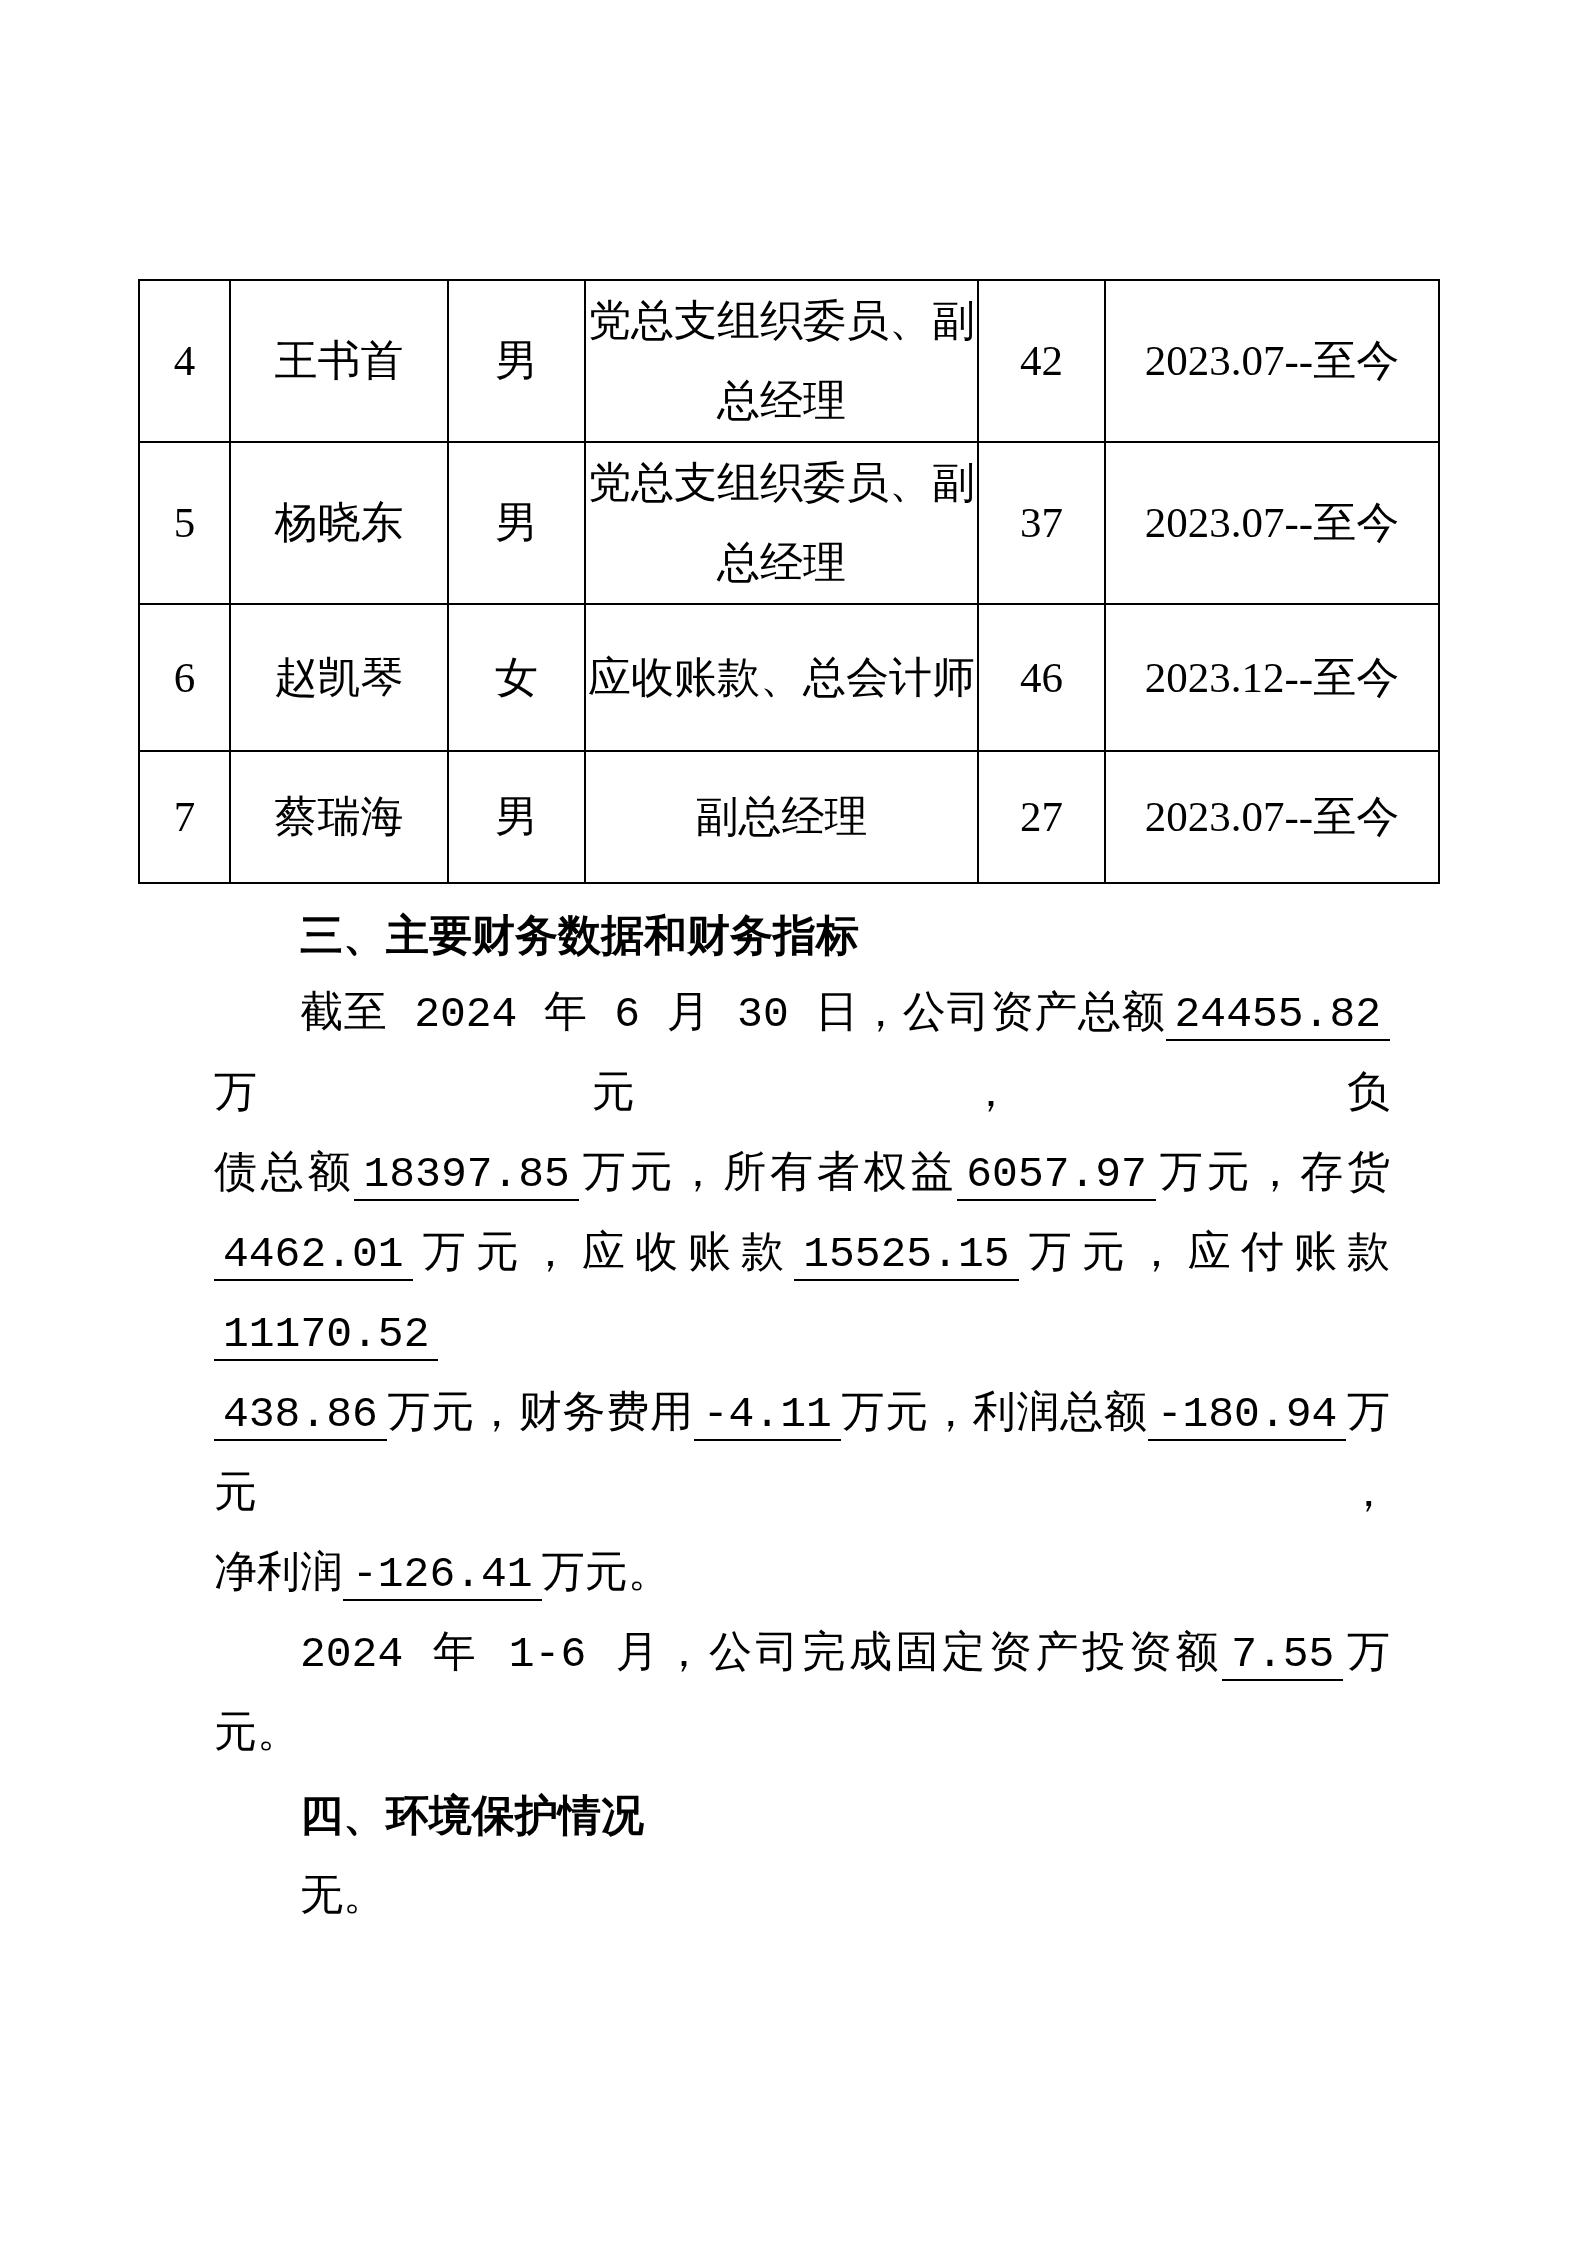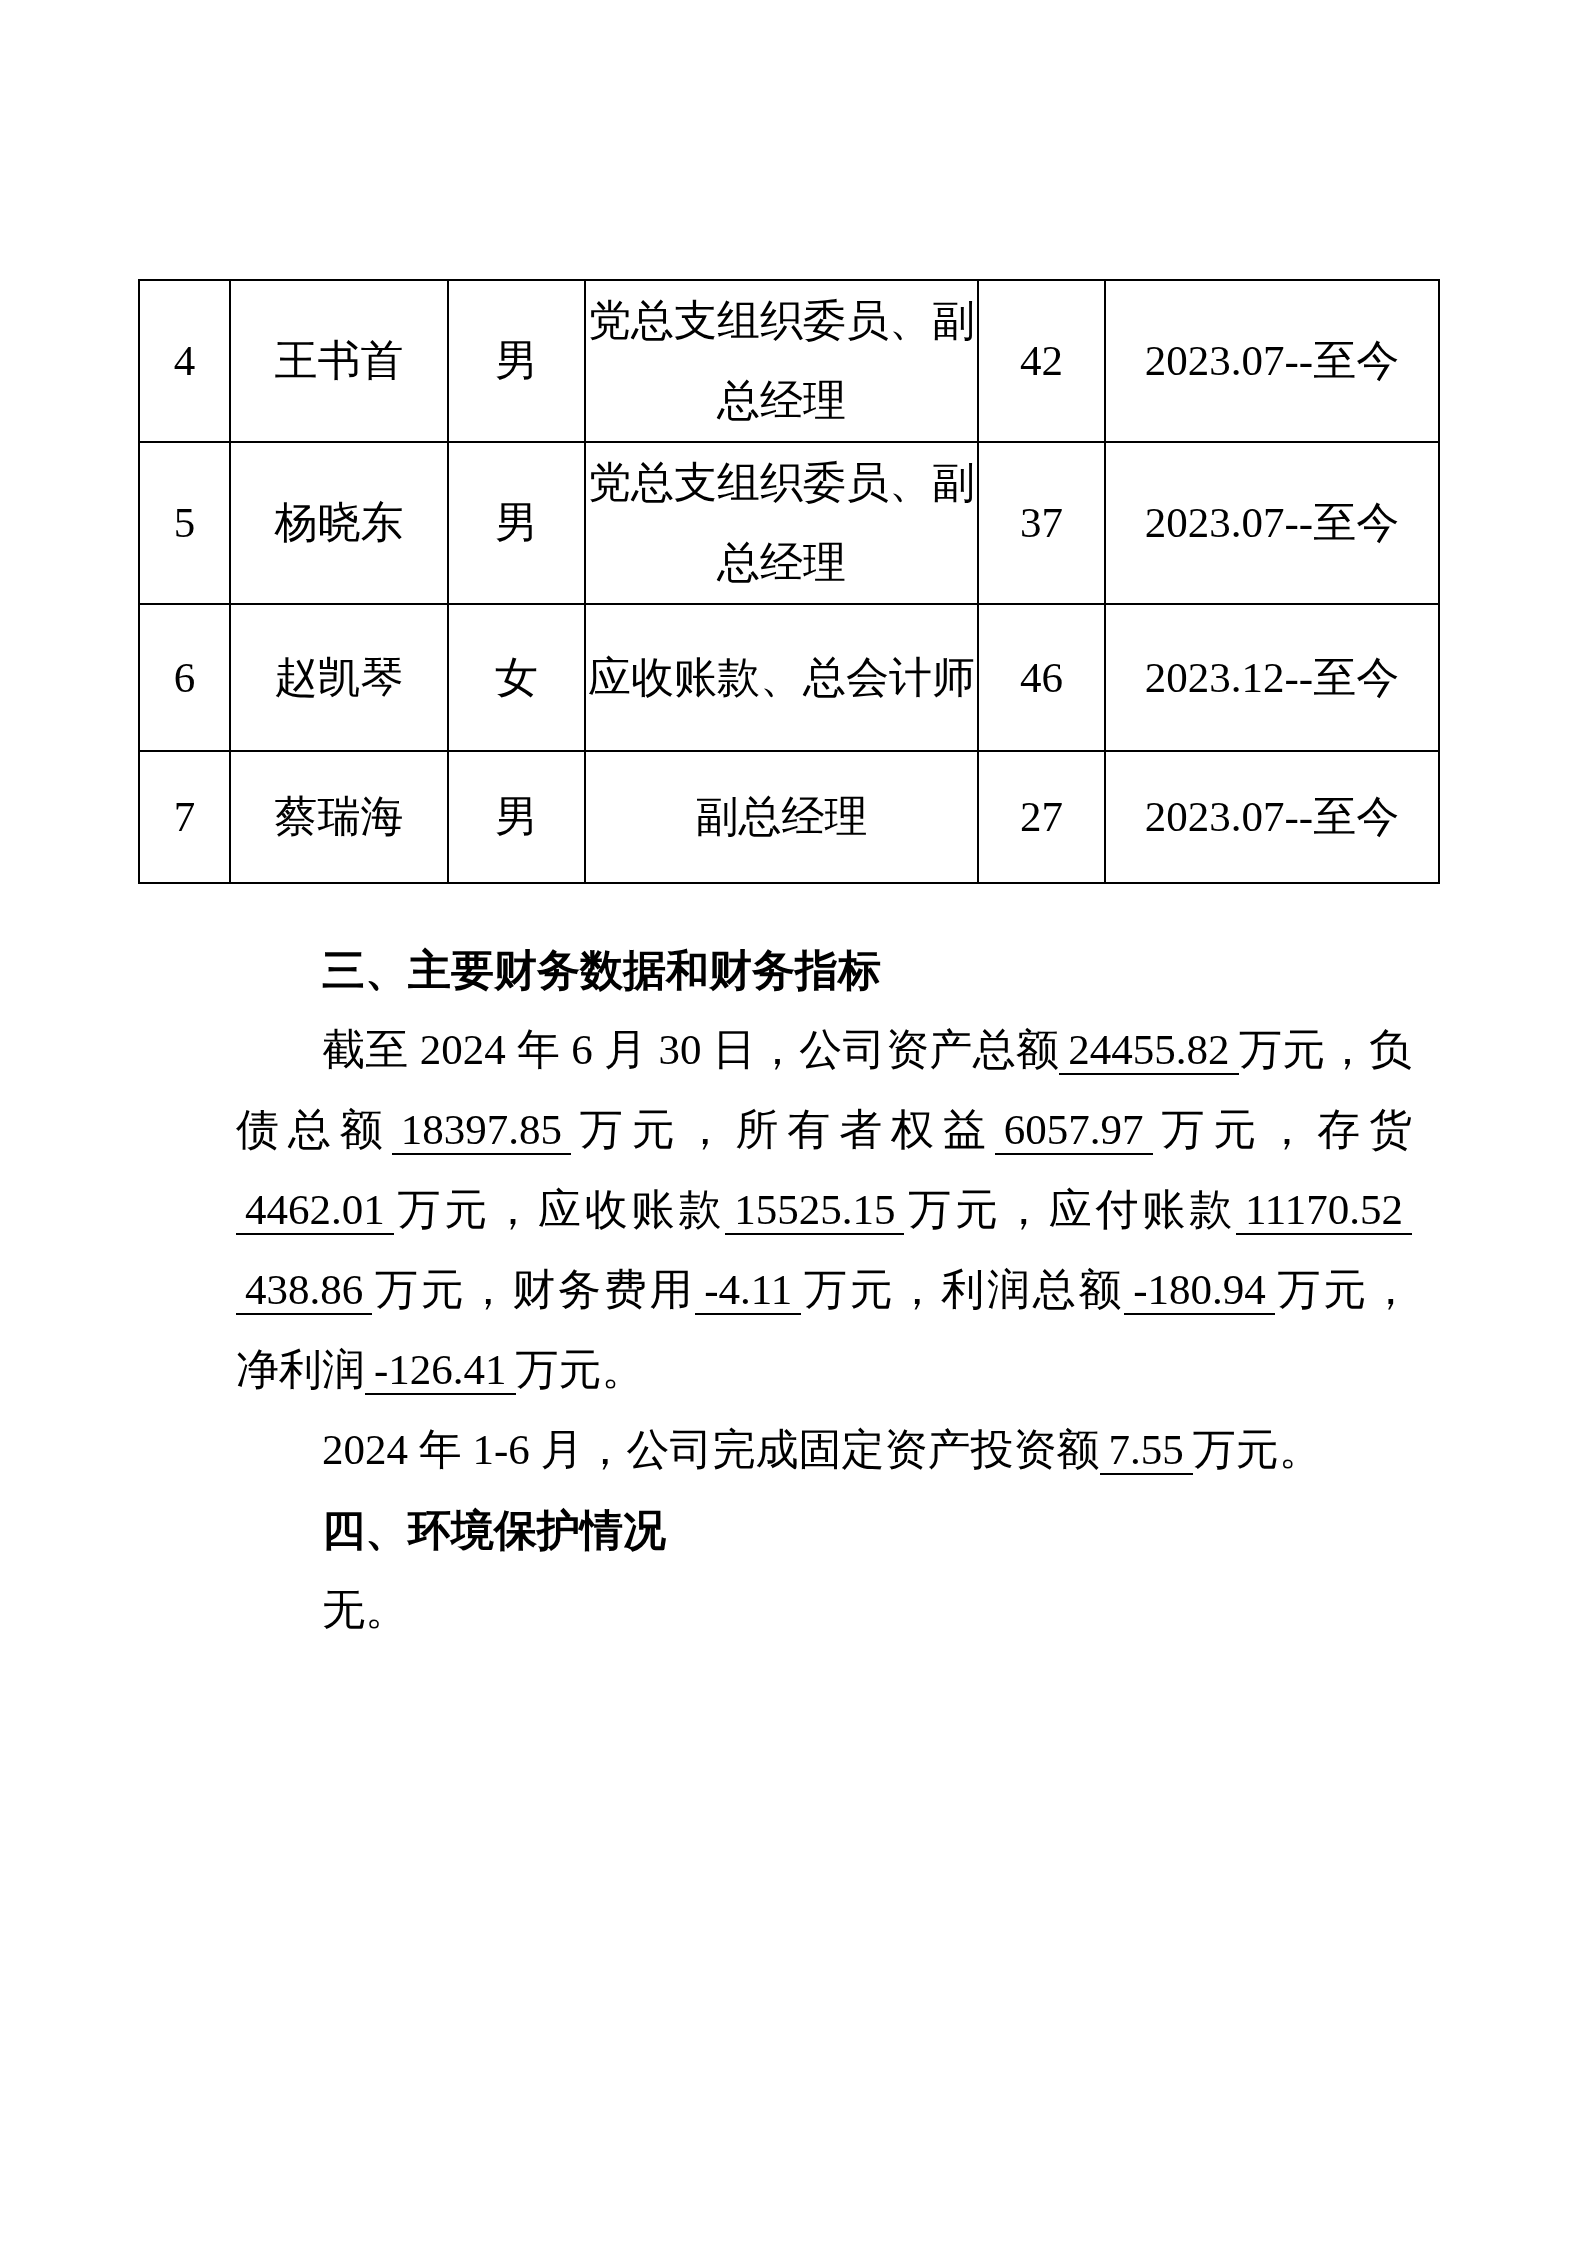"三、主要财务数据和财务指标" .textblock { margin-left: 22px -> none; top: 930px -> 895px }
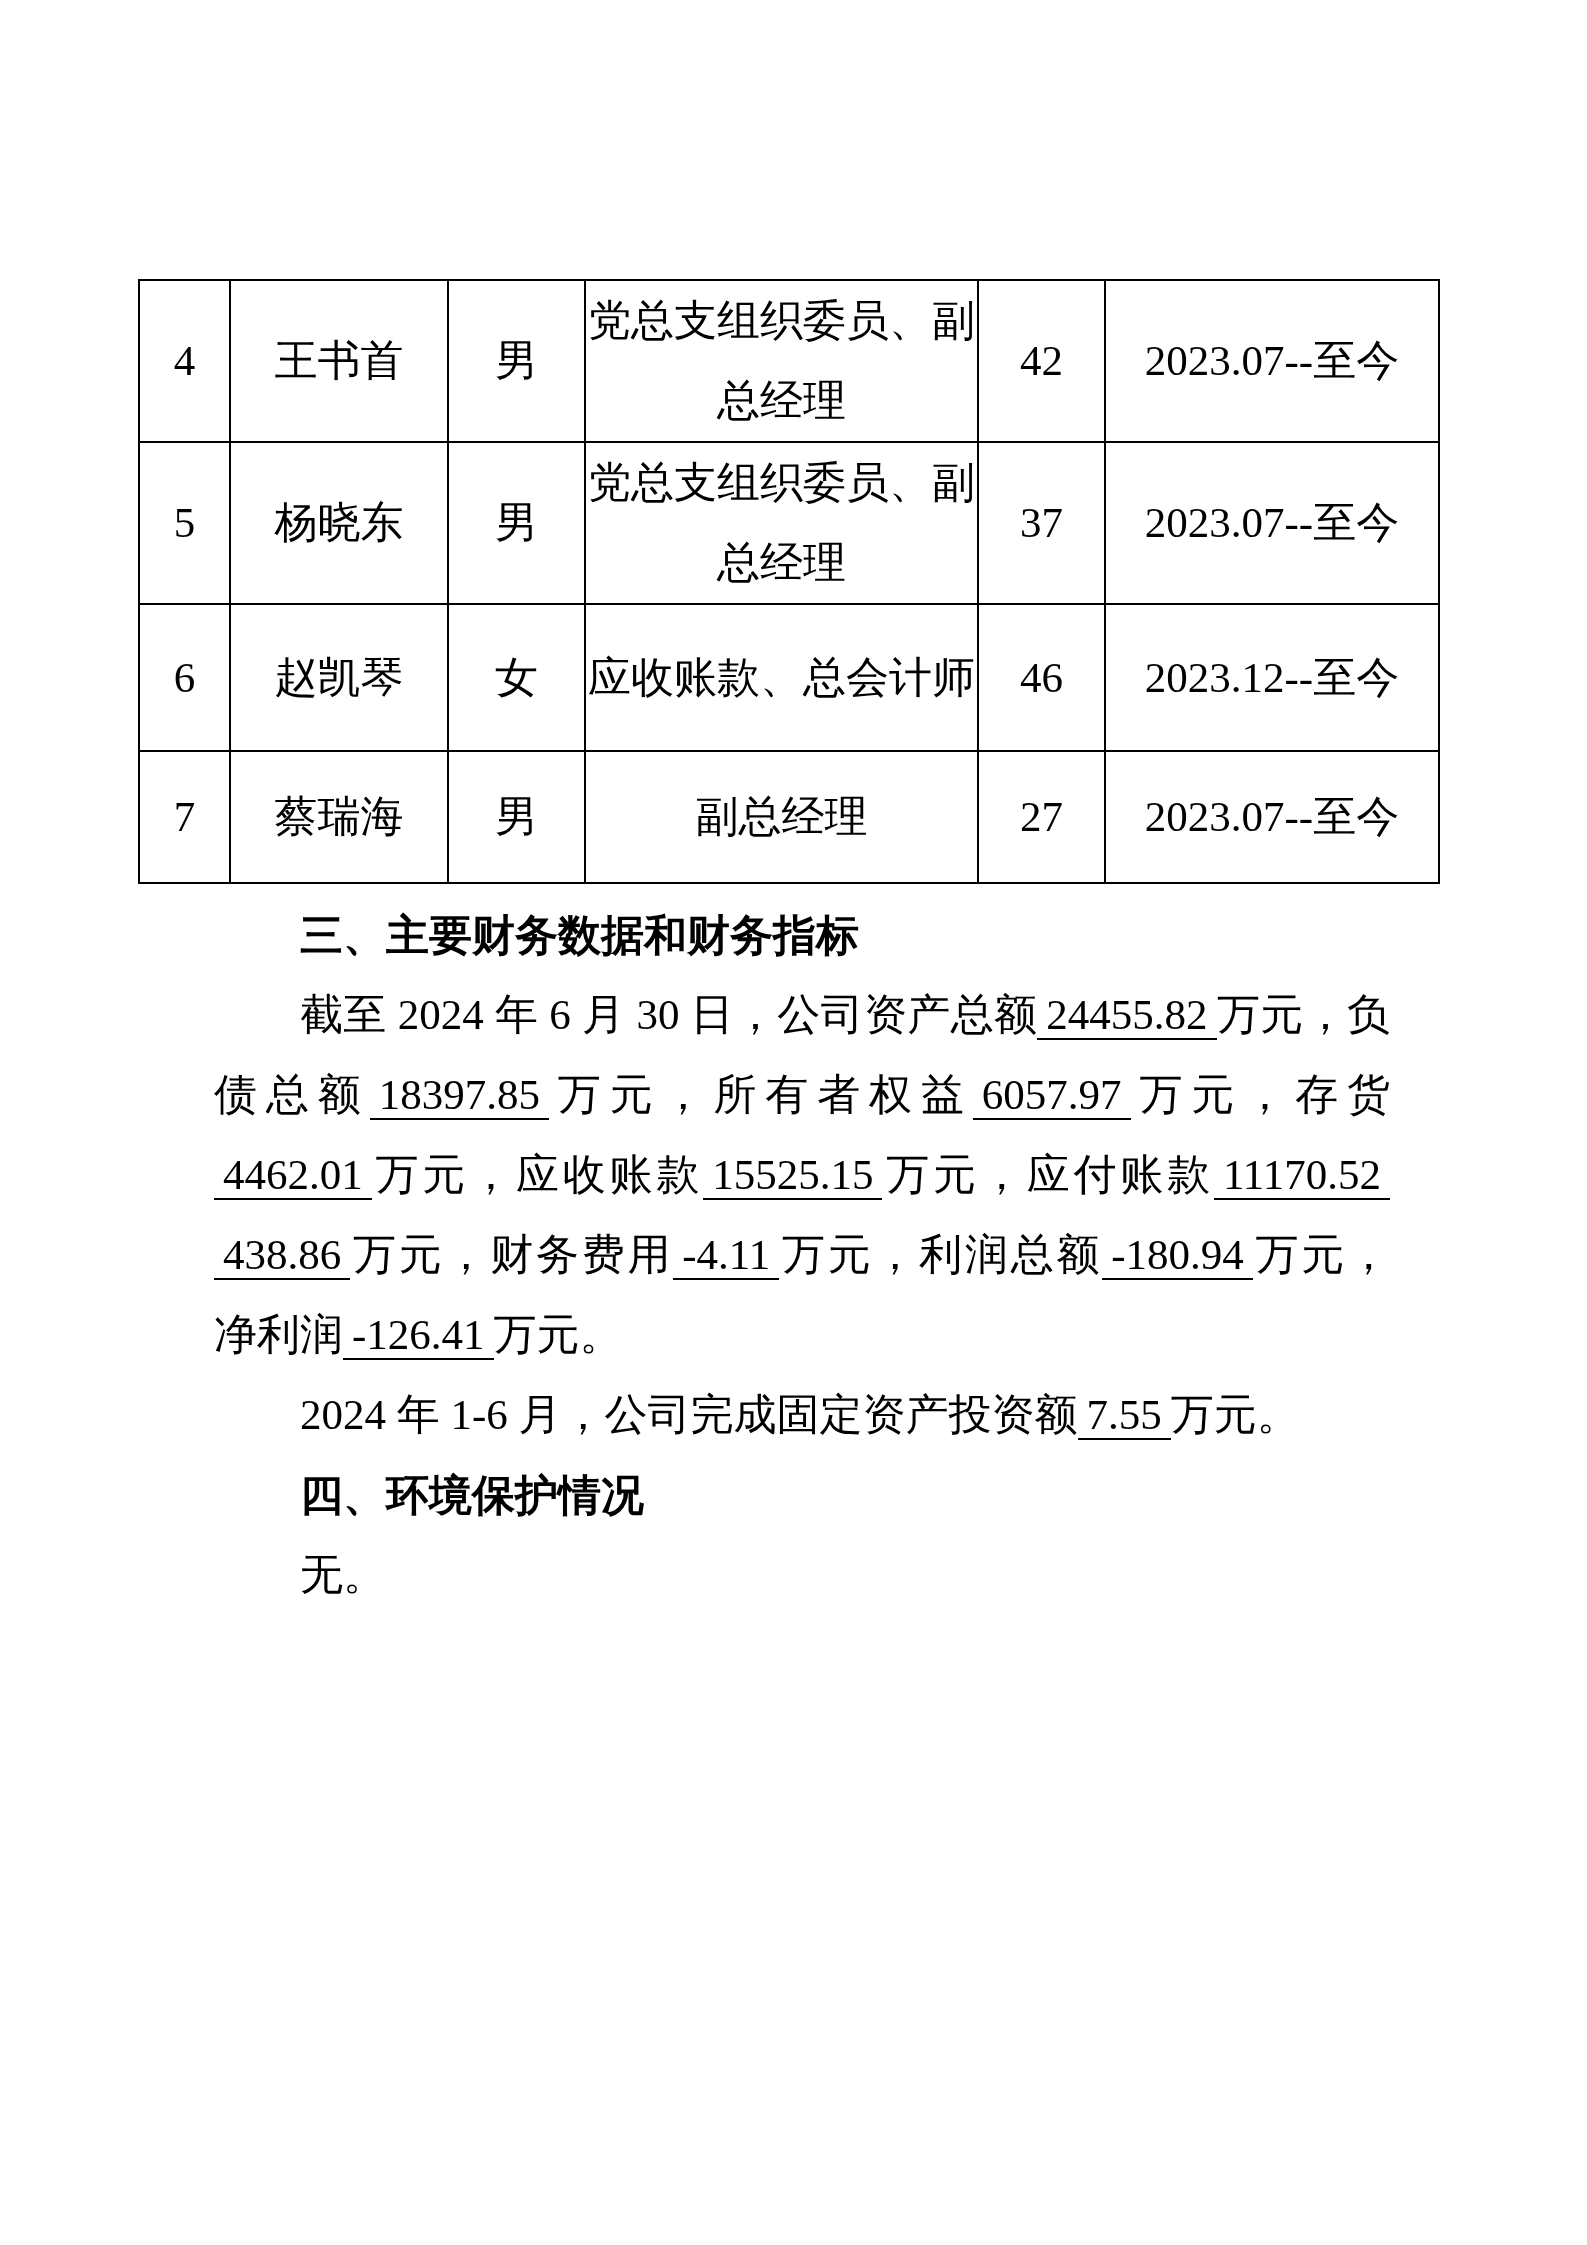"截至 2024 年 6 月" .line { font-family: none -> Liberation Mono, monospace }
